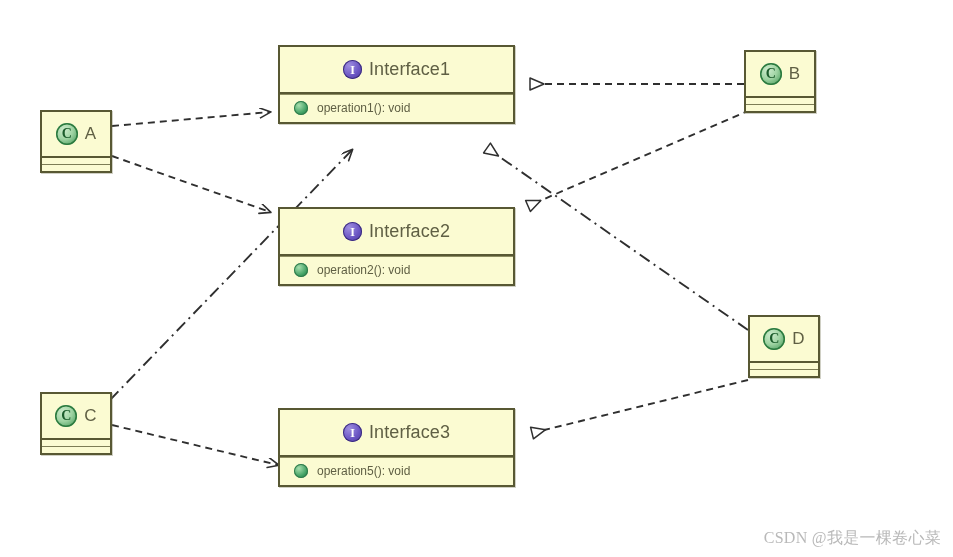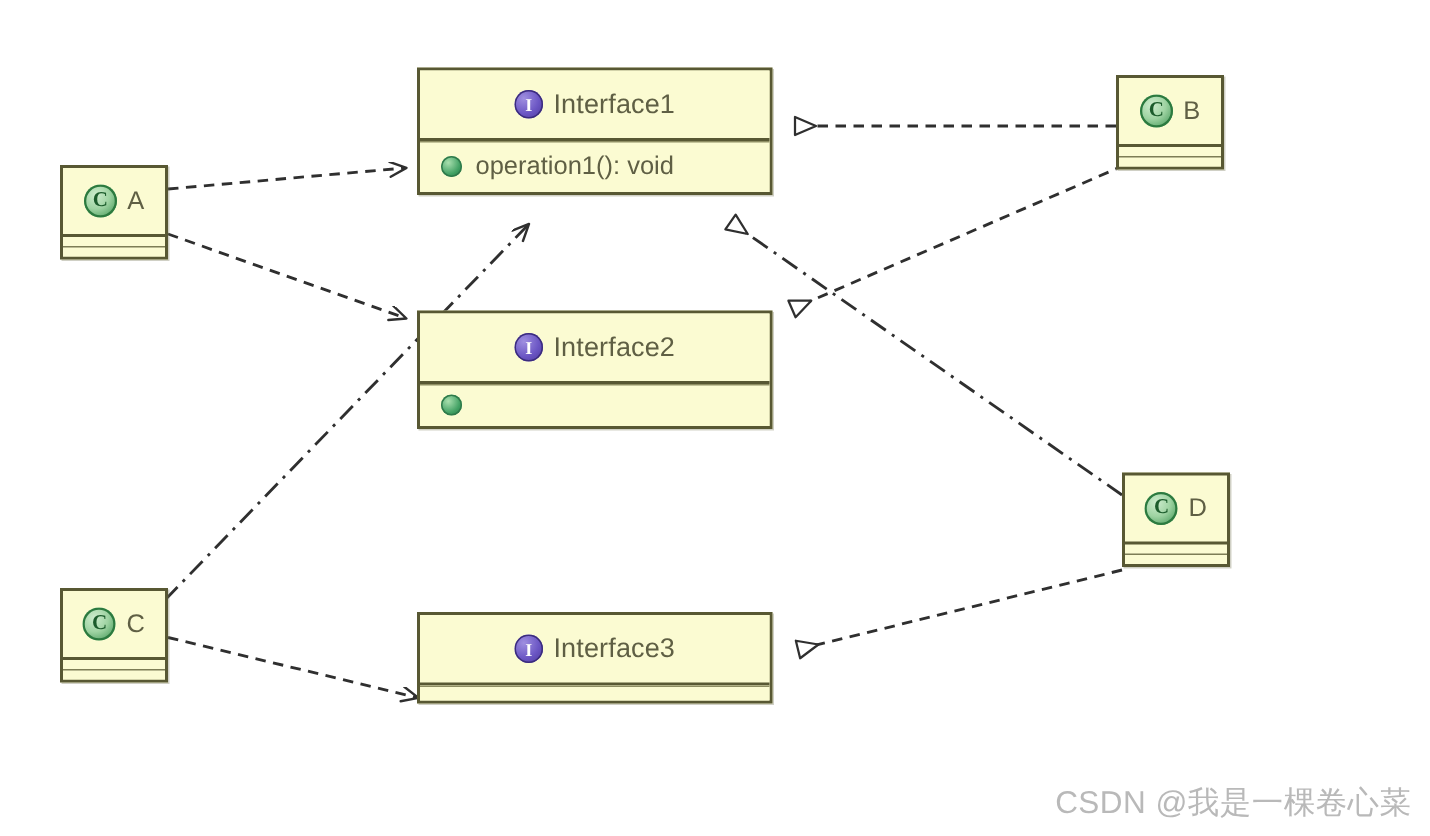"operation1(): void" .op-text { font-size: 17px -> 12px }
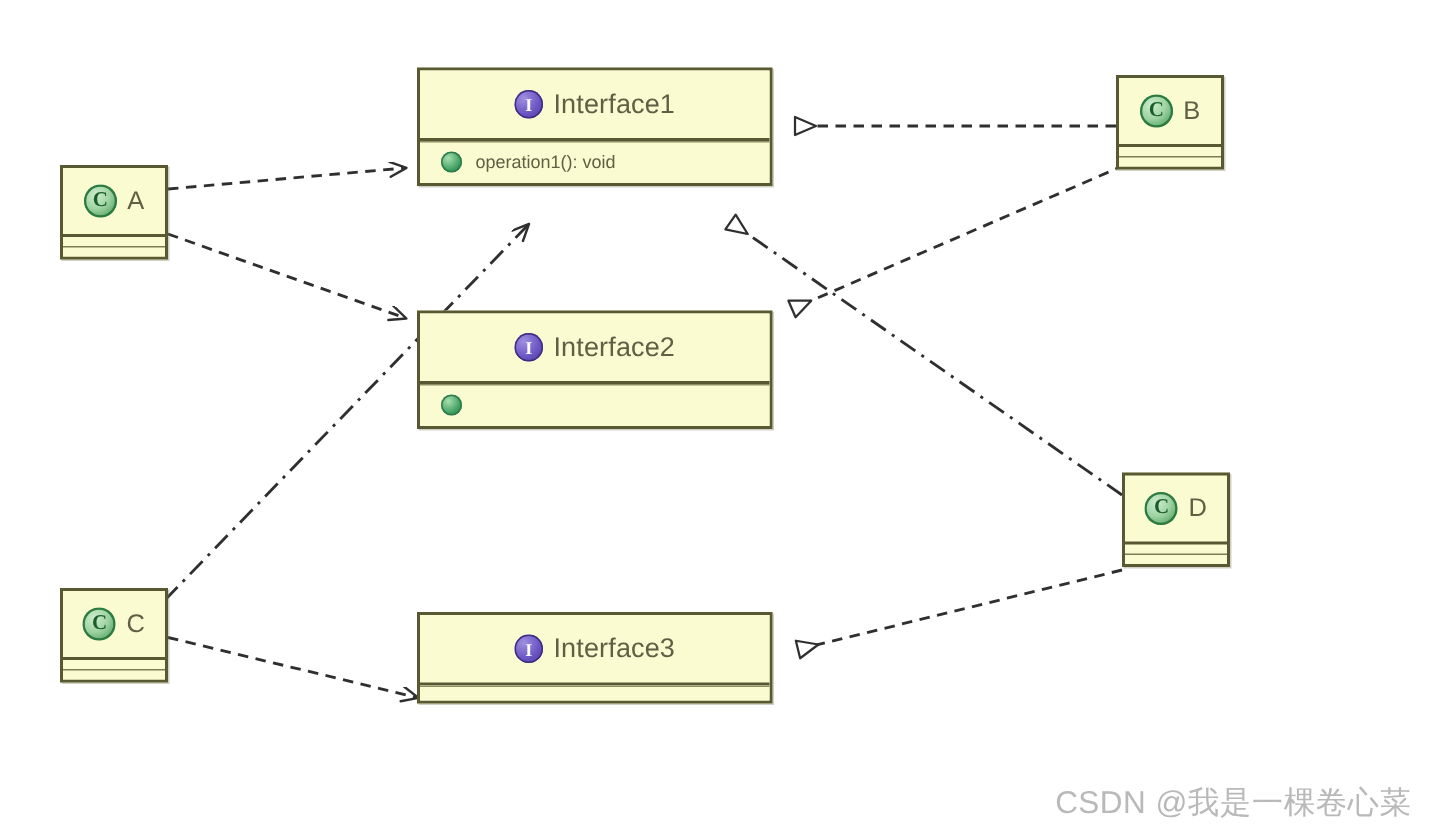"operation2(): void" span.op-text { html: none -> <span>operation2(): void</span> }
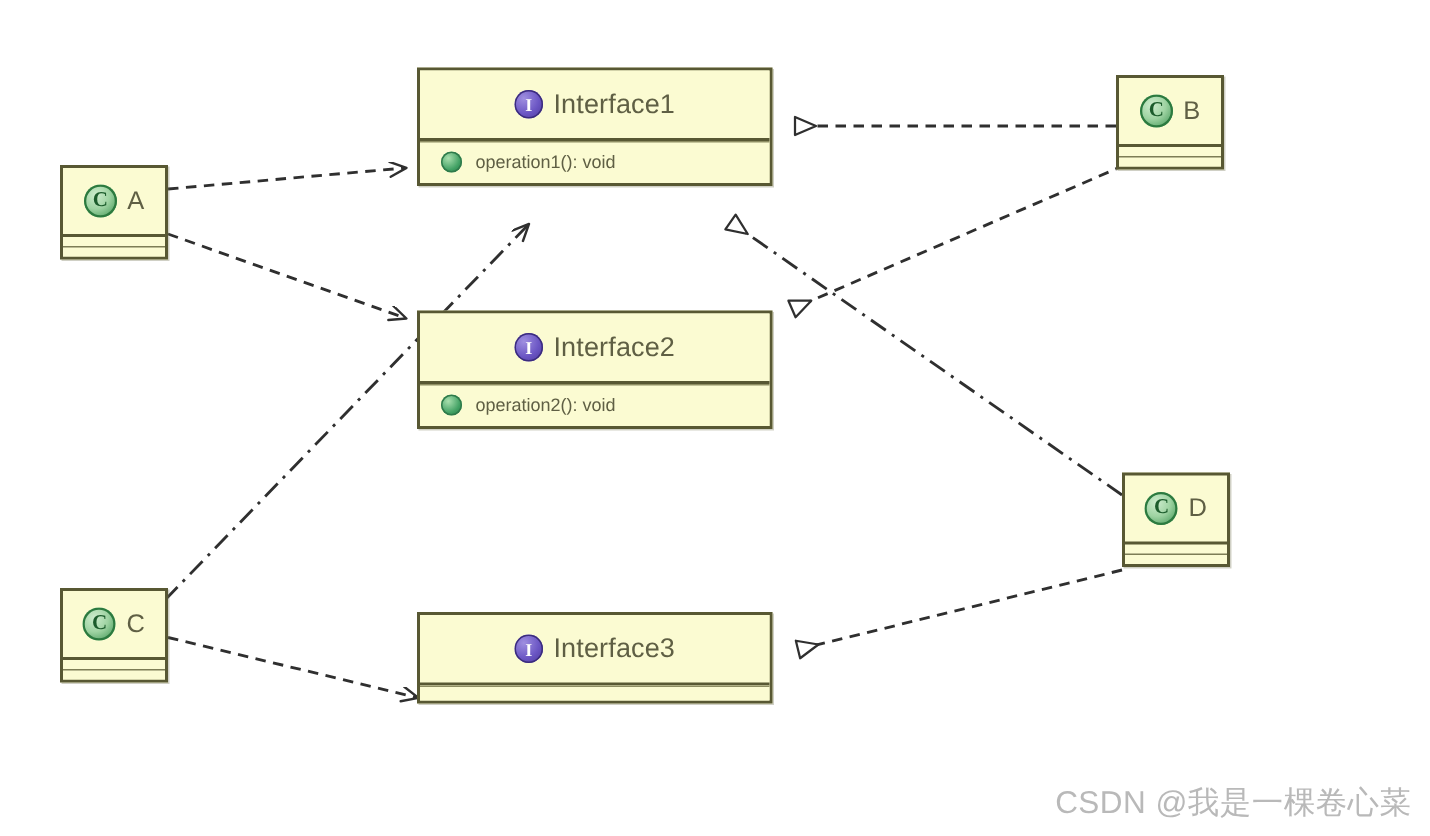"operation5(): void" div.op-row { html: none -> <div> <span></span> <span>operation5(): void</span> </div> }
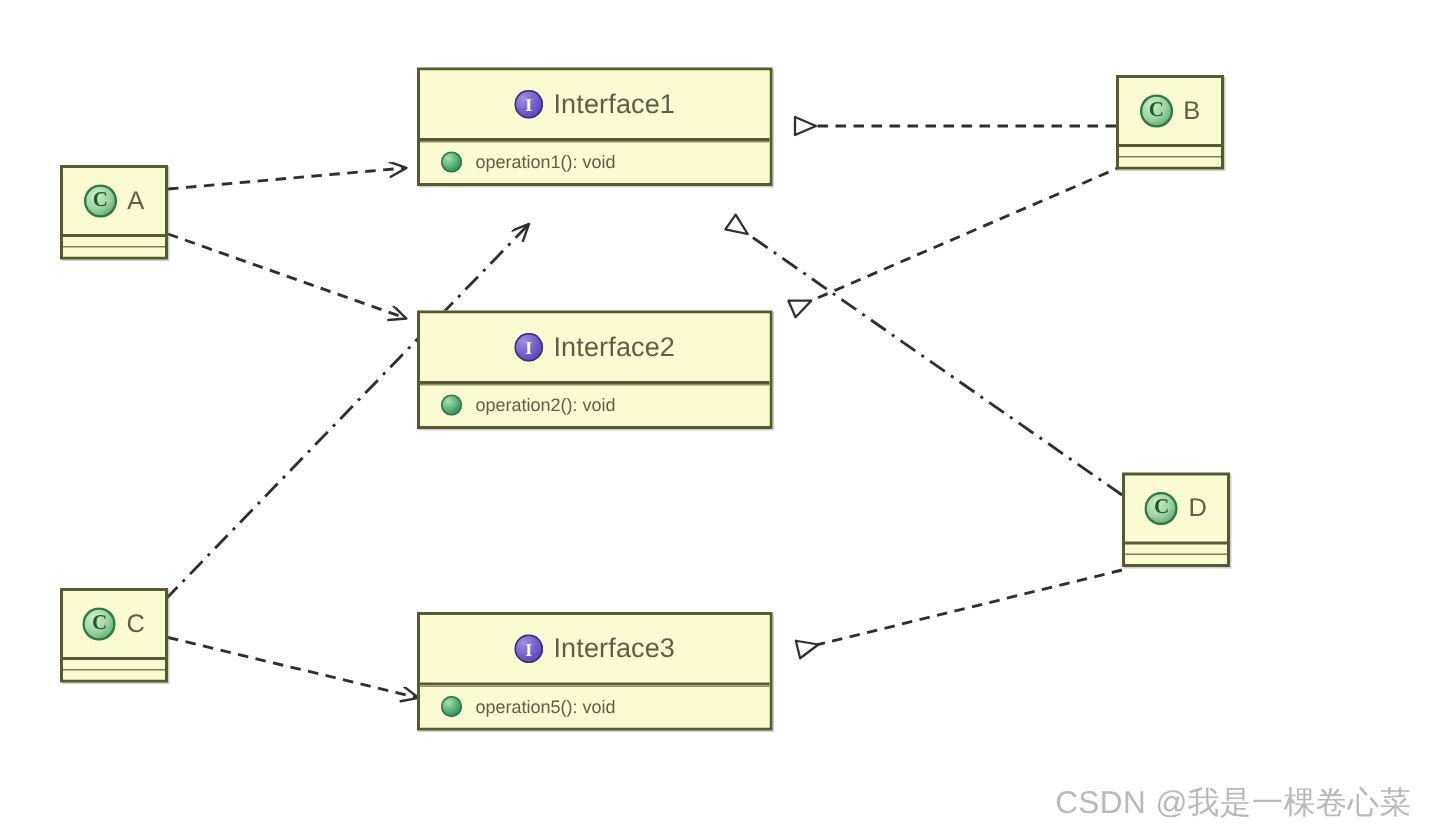"CSDN @我是一棵卷心菜" #watermark { font-family: Liberation Sans, sans-serif -> Liberation Serif, serif; font-size: 21px -> 16px }
